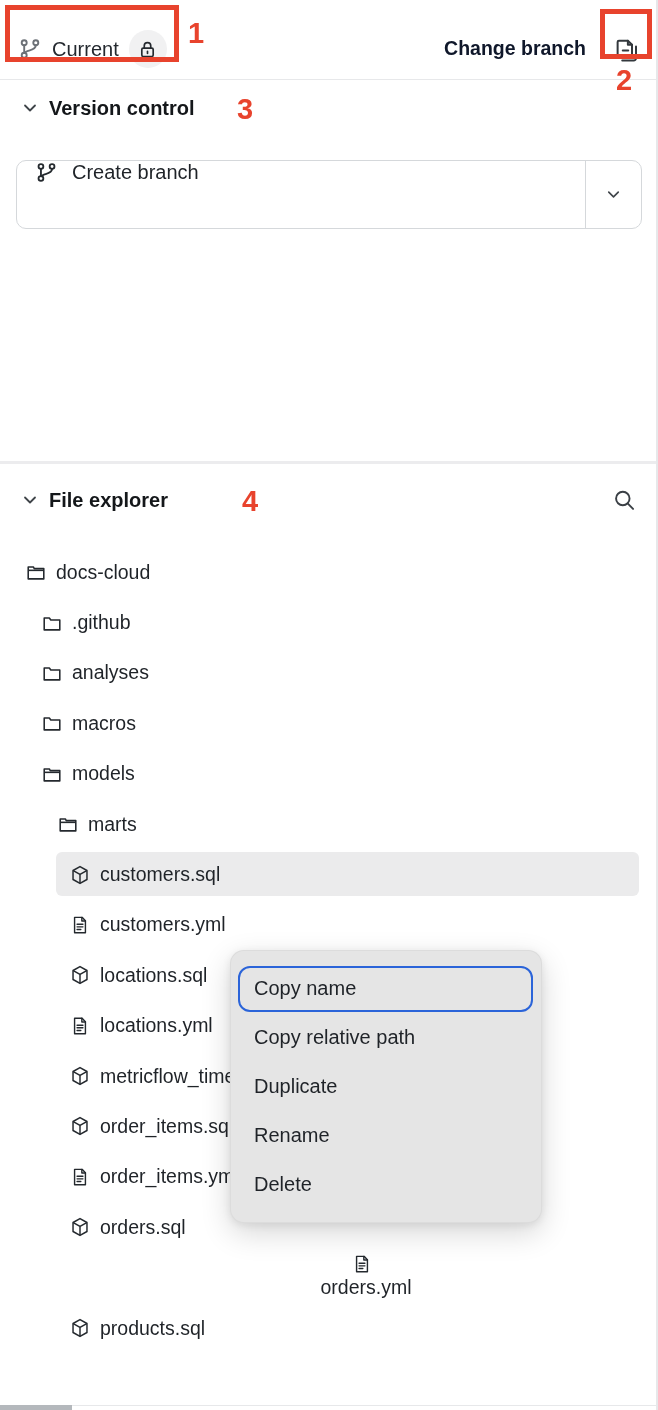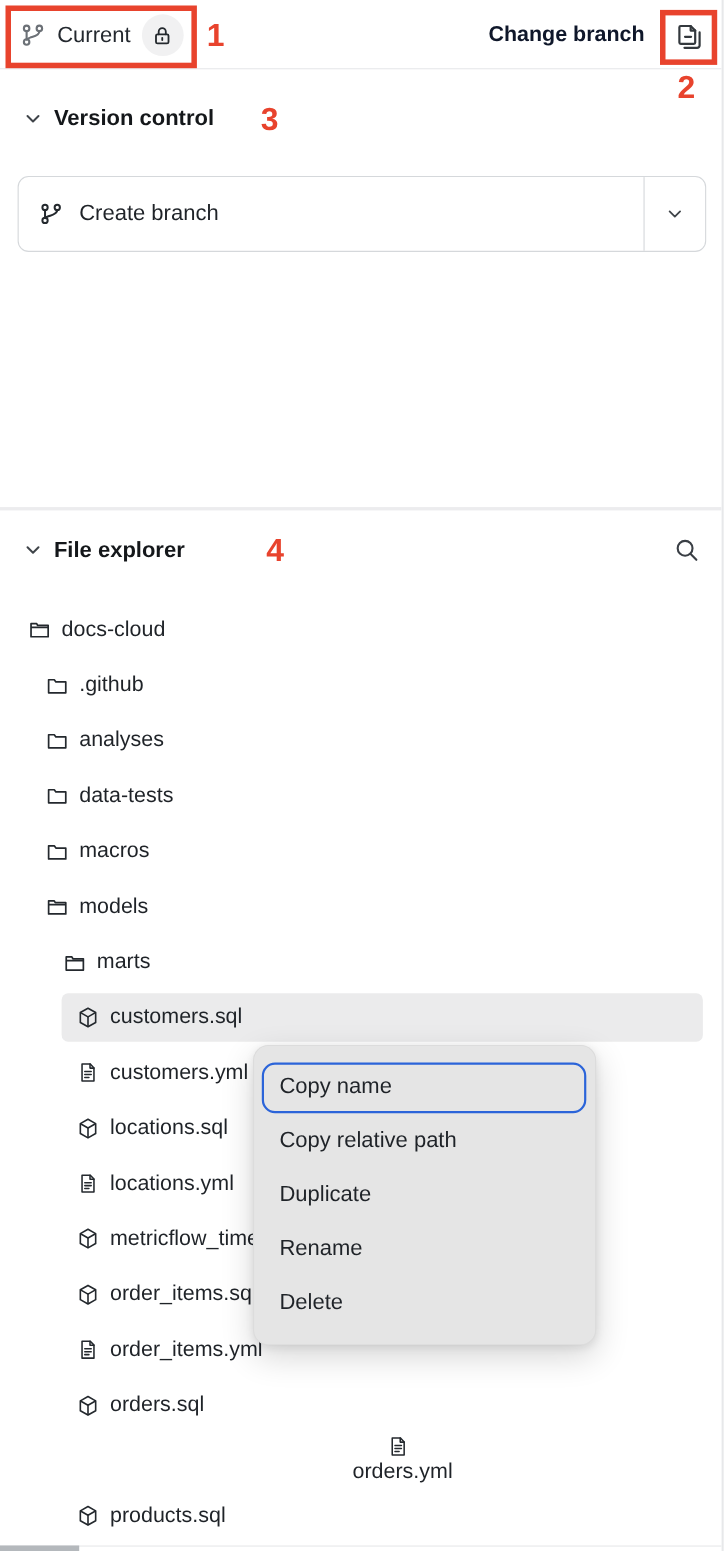"Current" .topbar { top: 0 -> 17px }
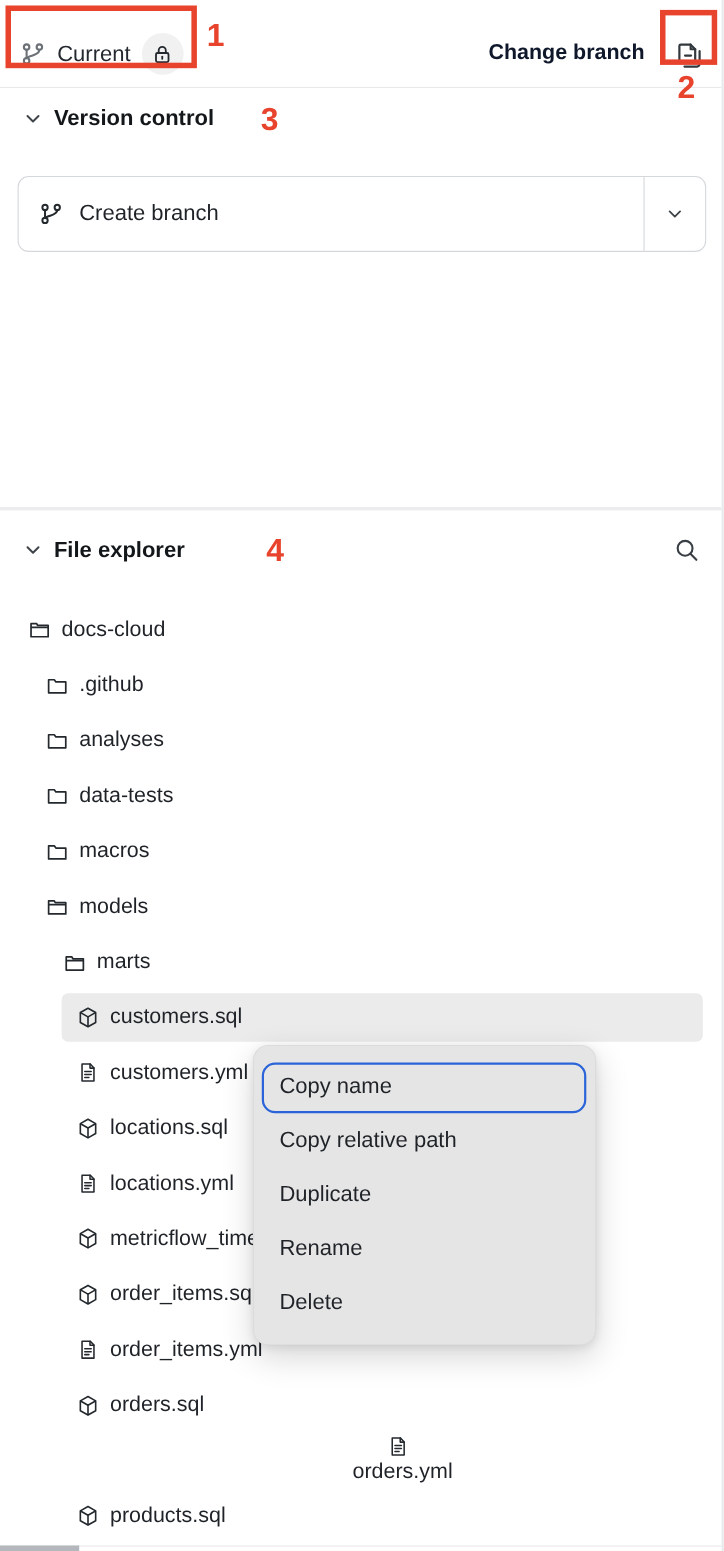"Create branch" .create-branch .main { align-items: center -> flex-start }
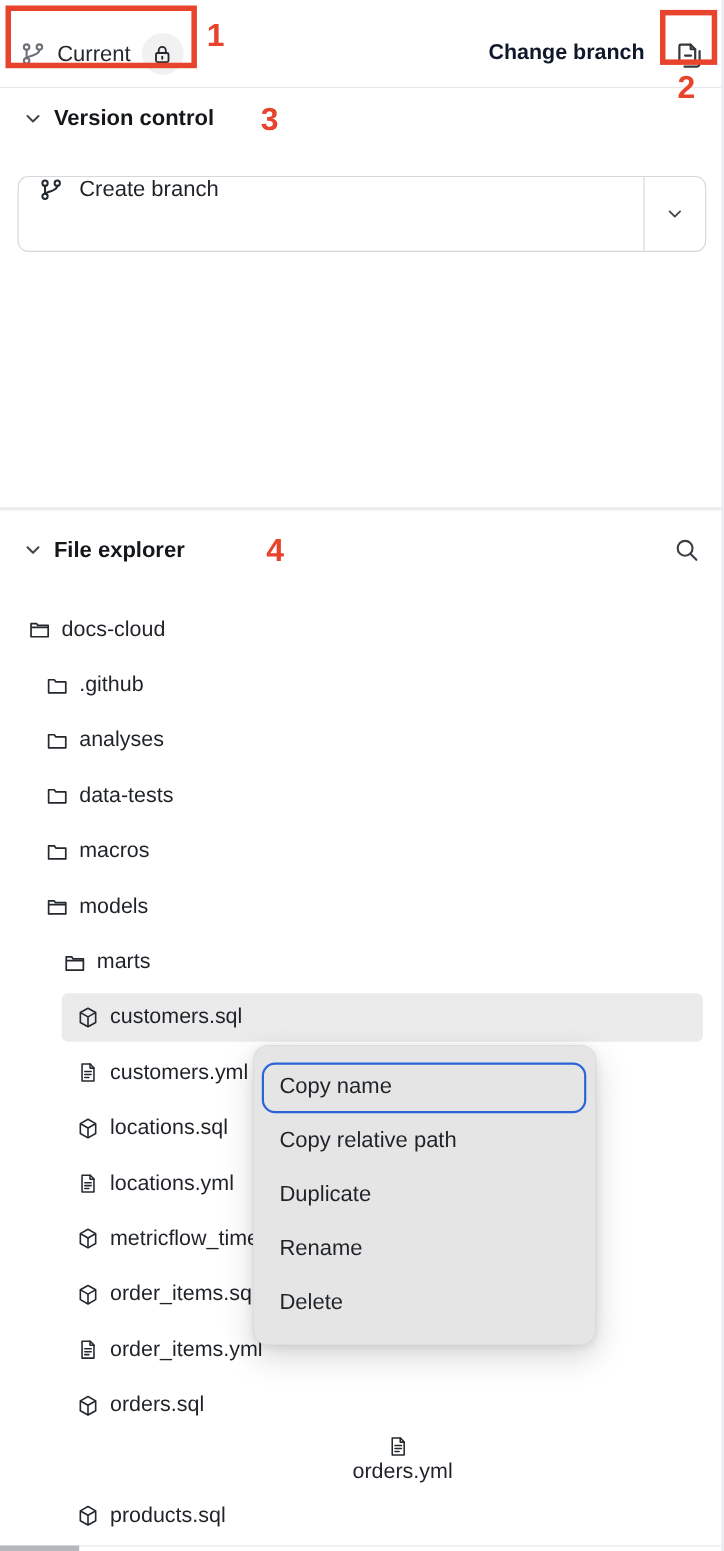"data-tests" div.tree-row { html: <div> <span> <svg> <path></path> </svg> </span> <span>data-tests</span> </div> -> none }
